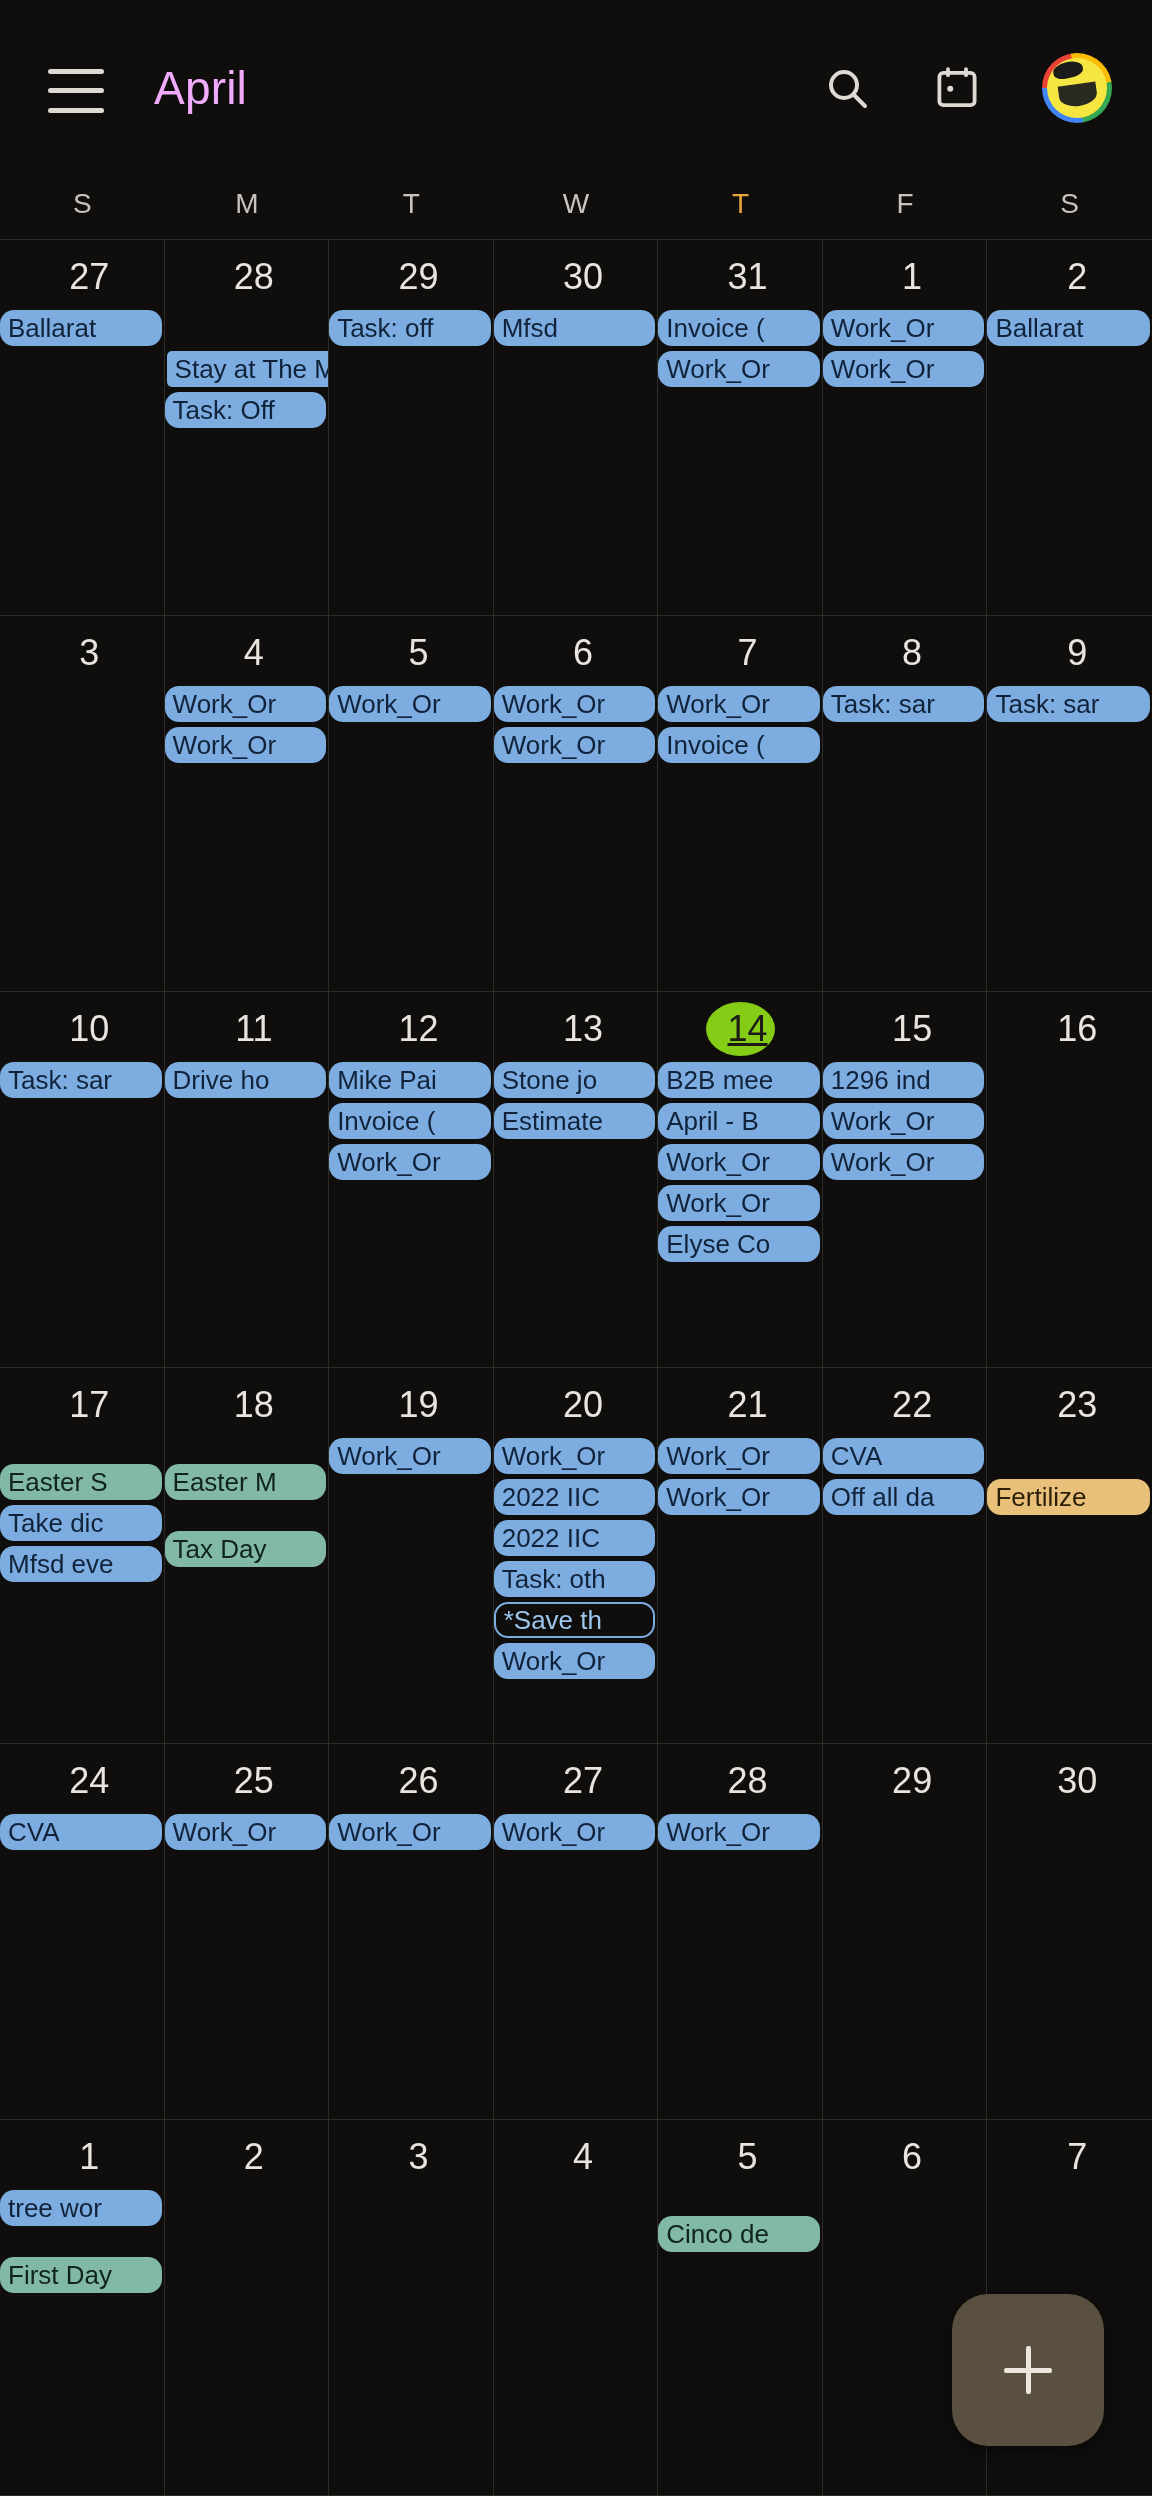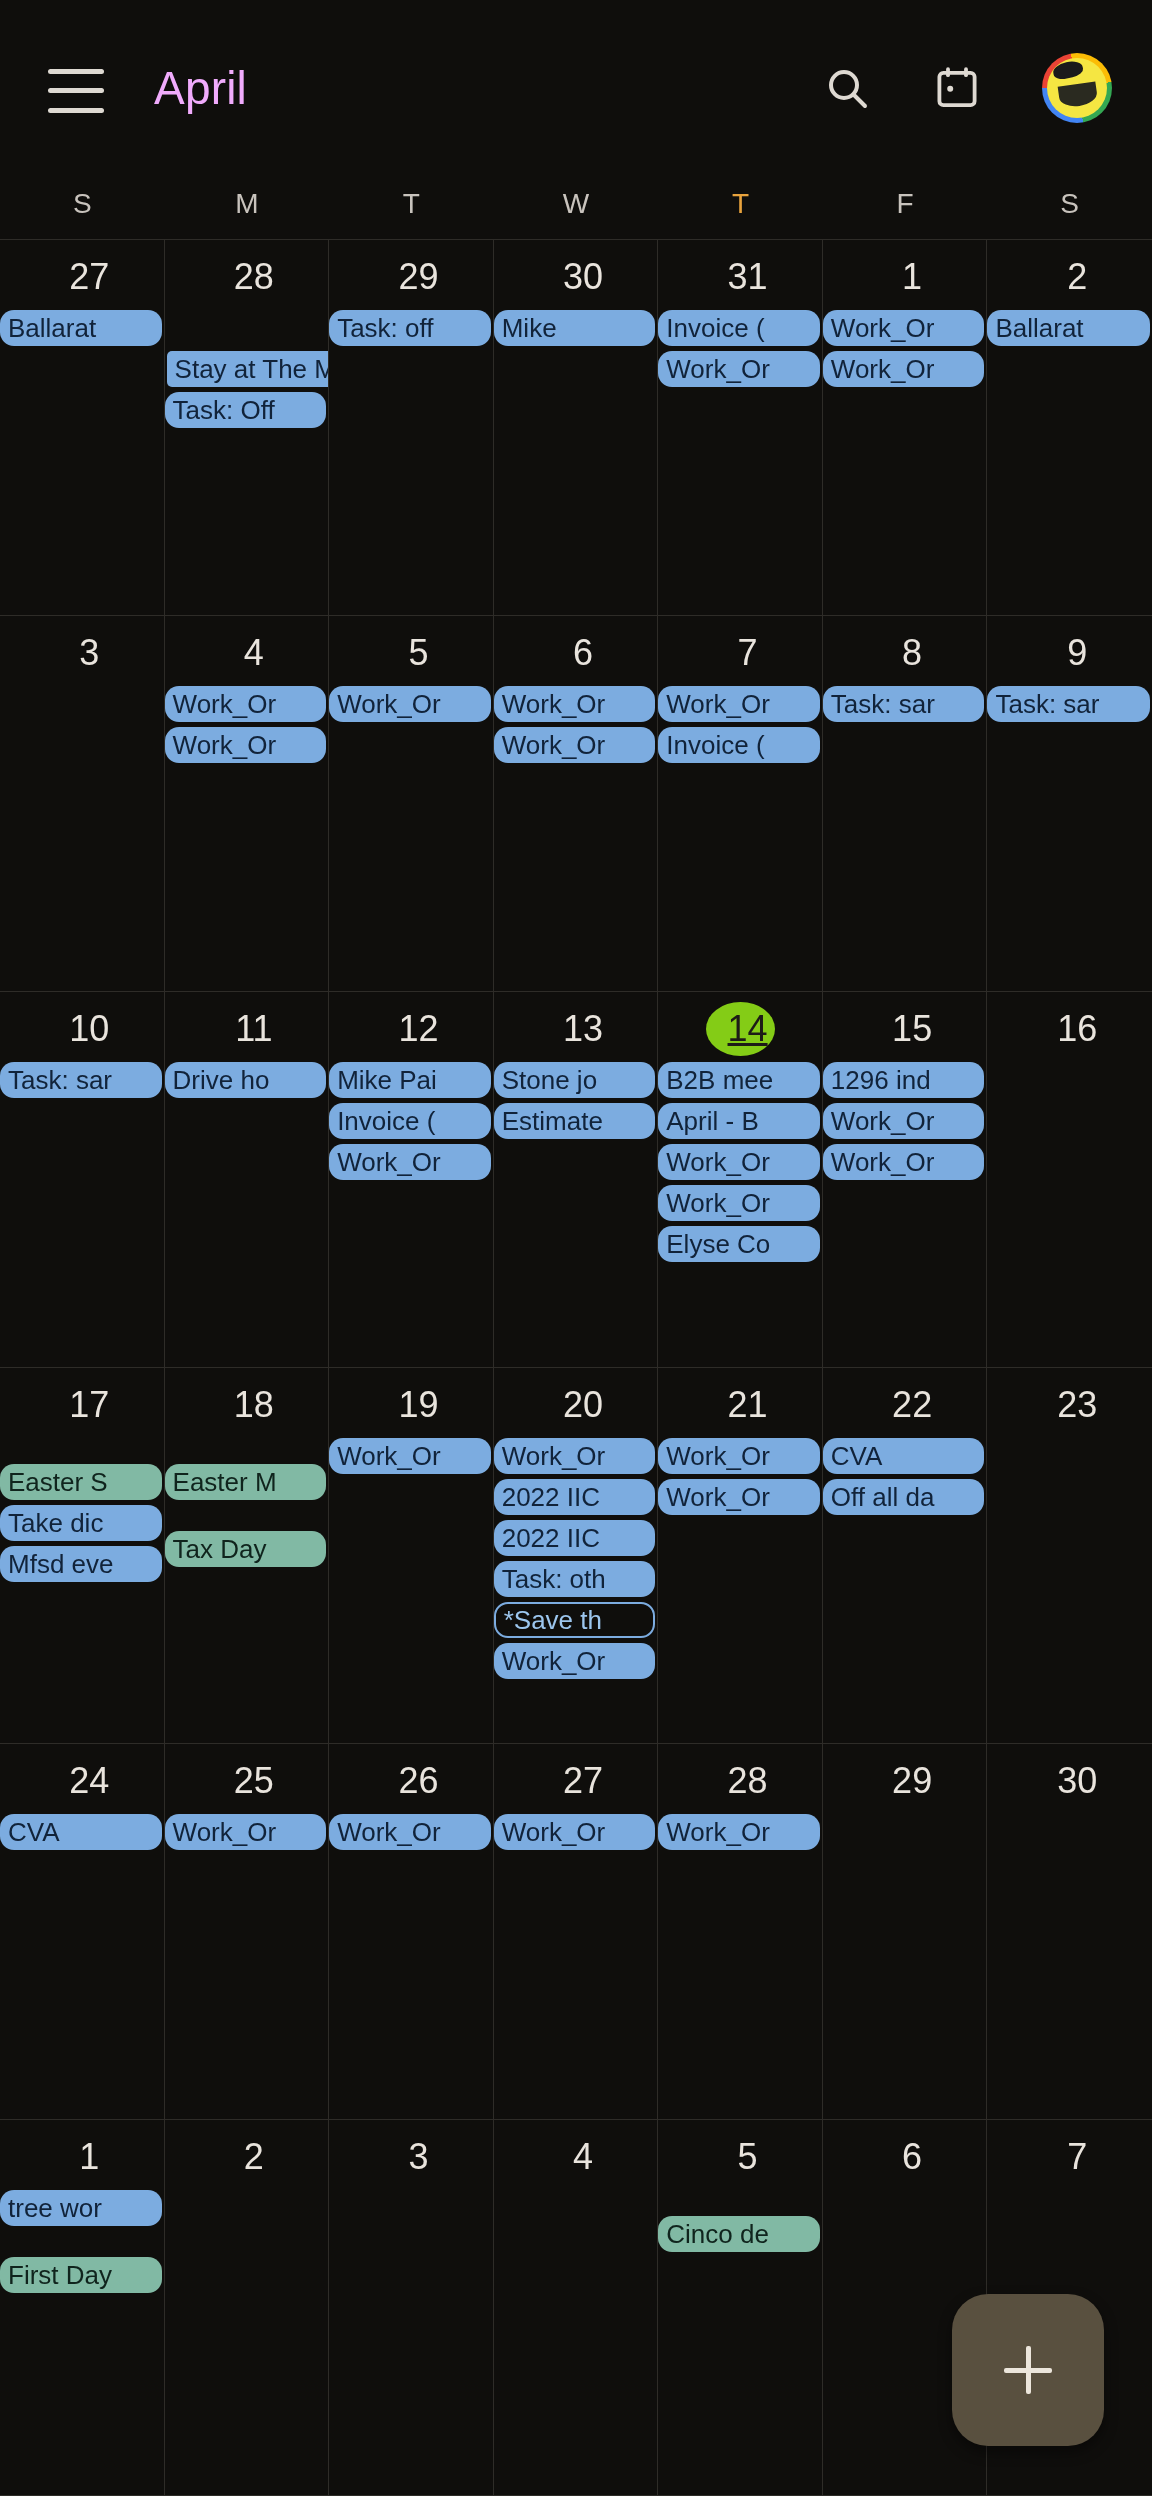"Mike" div.chip { text: Mike -> Mfsd }
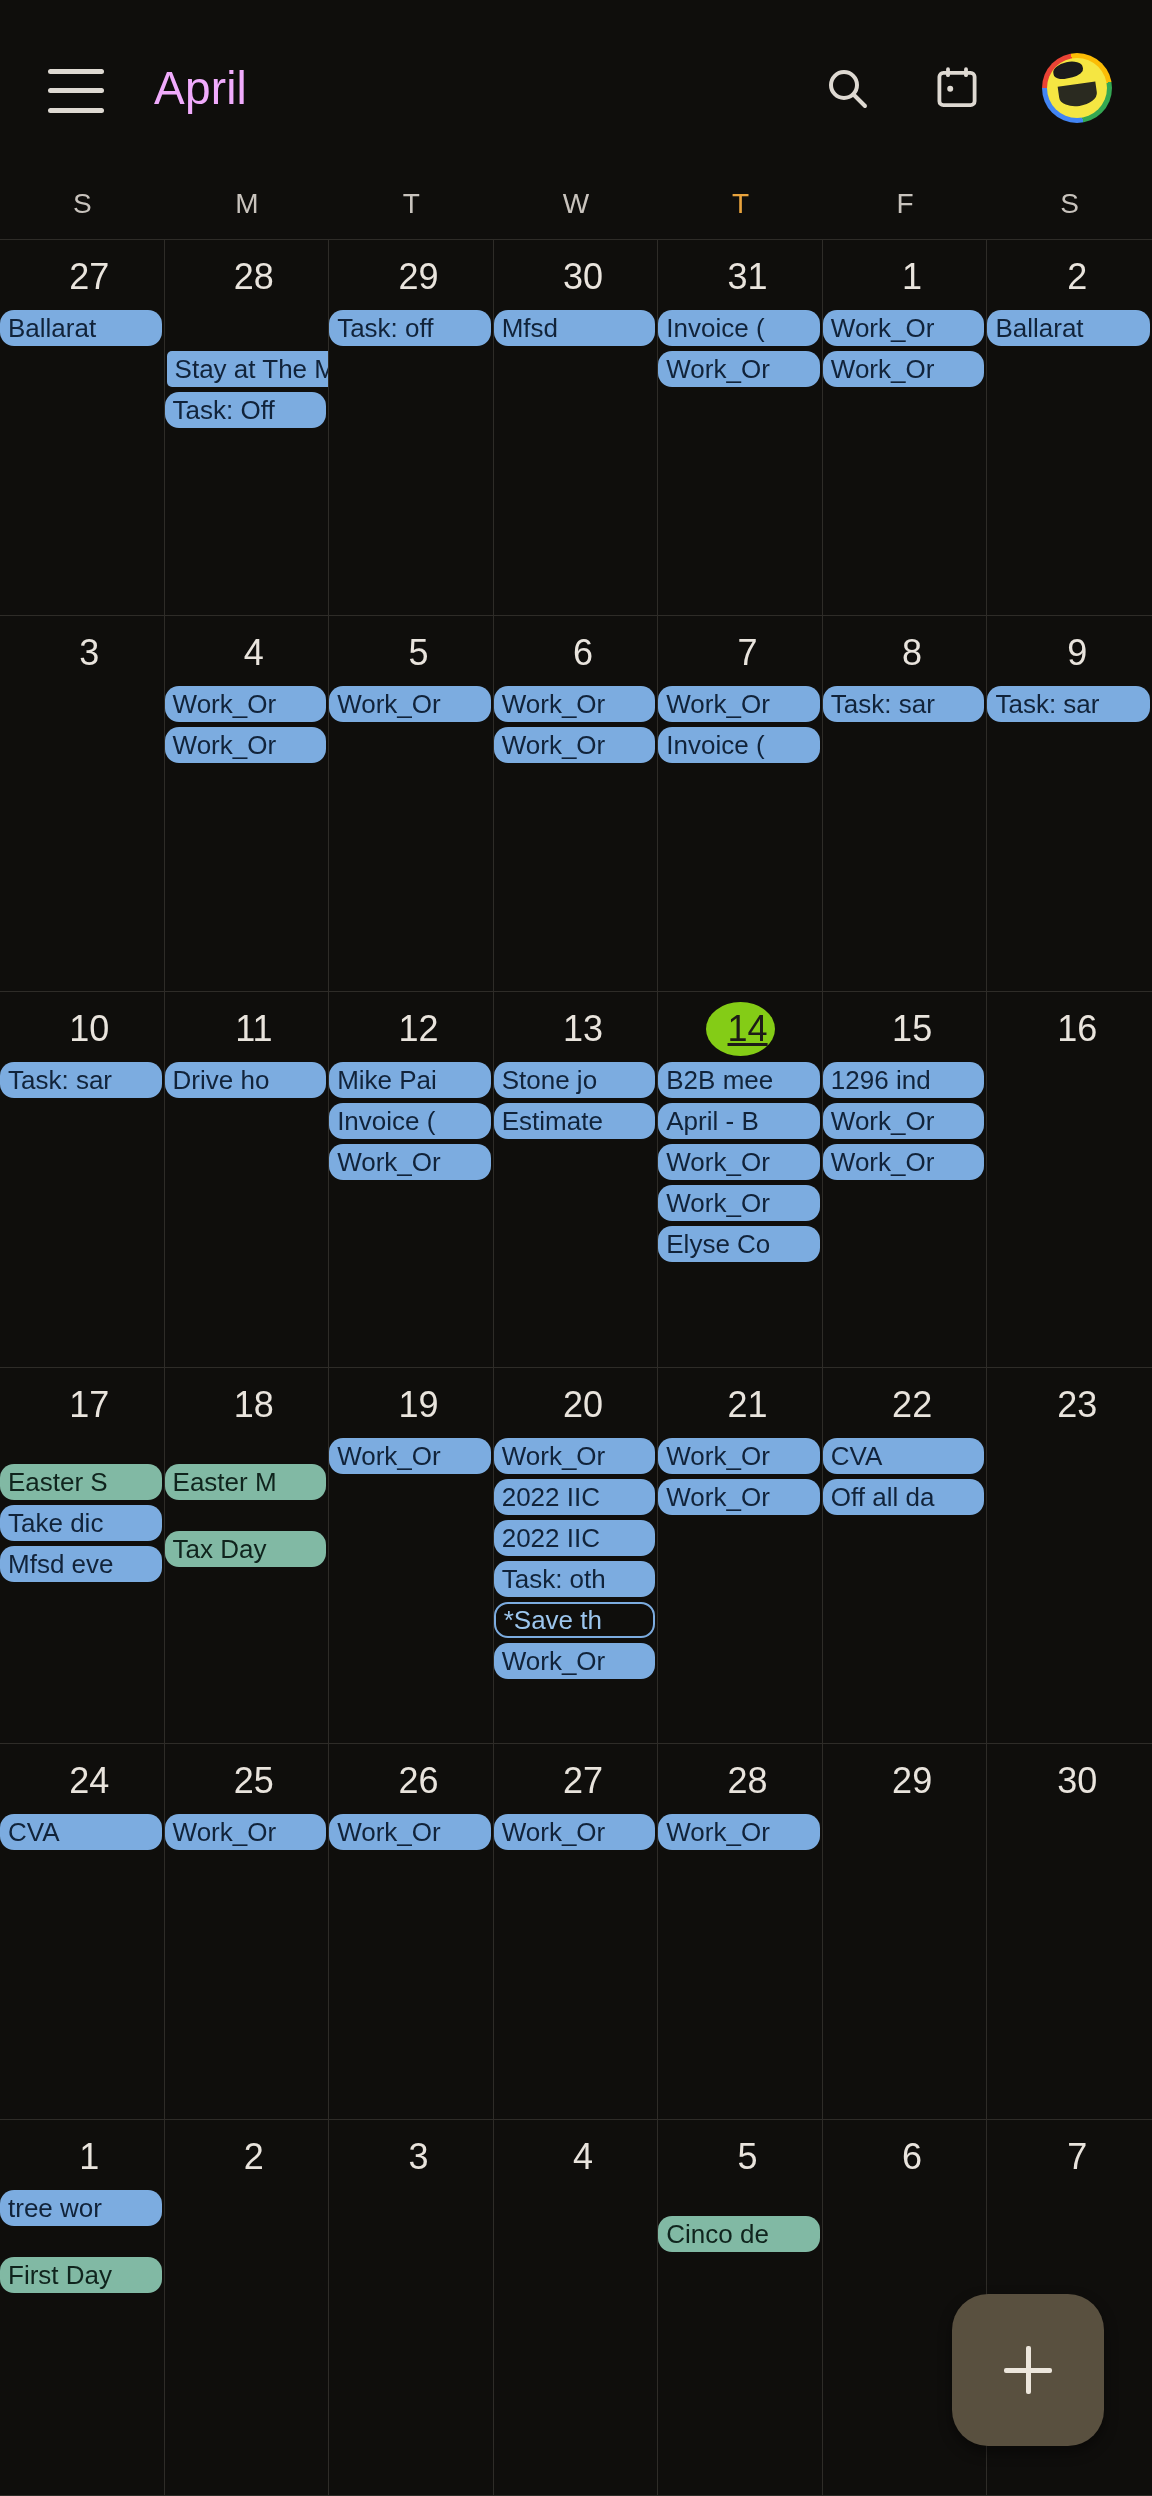"Fertilize" div.chips { html: none -> <div> <div></div> <div>Fertilize</div> </div> }
